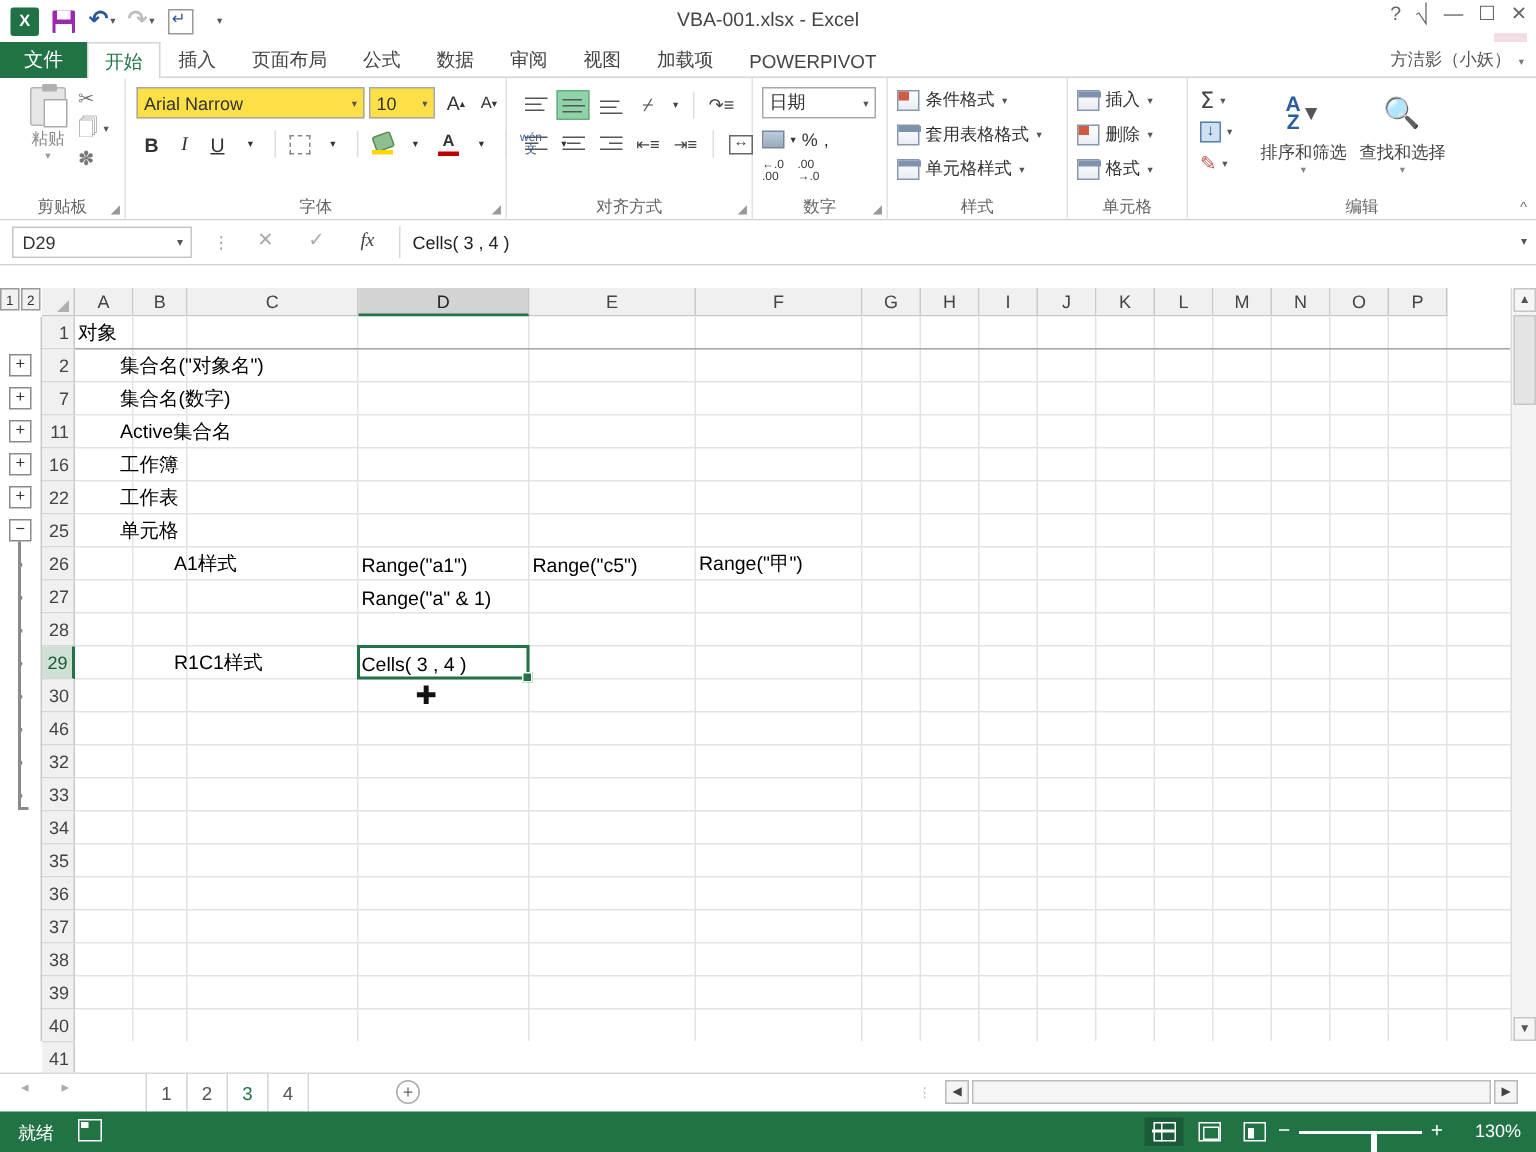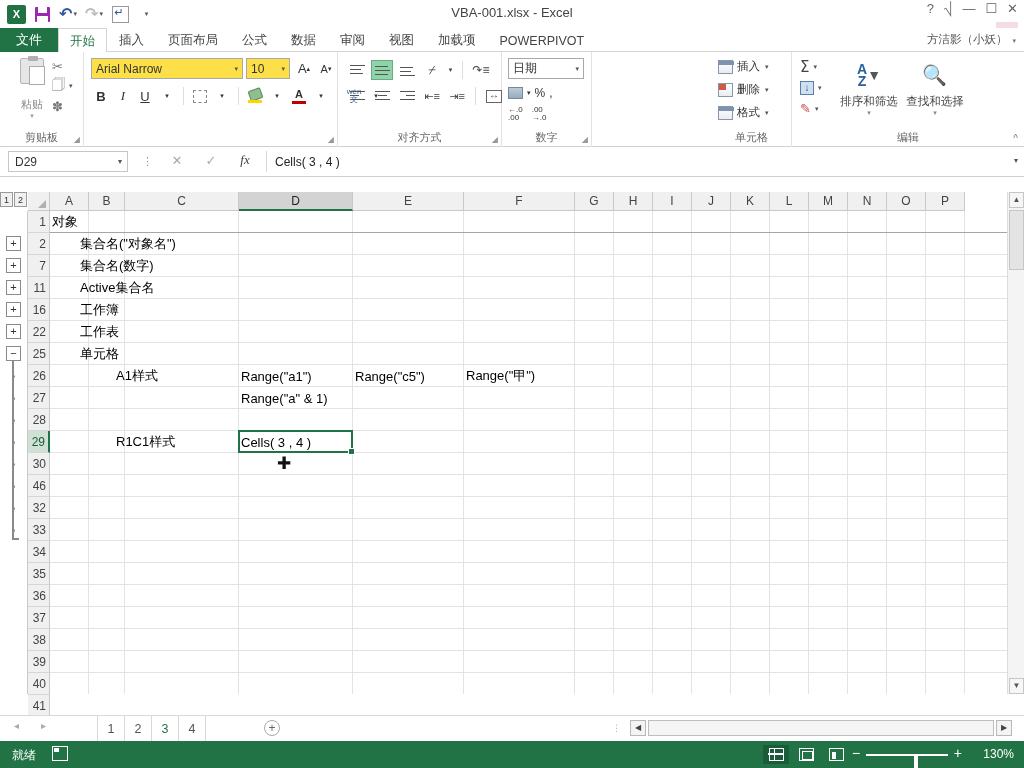"条件格式" div.grp { html: none -> <div> <div> <span></span> <span>条件格式</span> <span>▾</span> </div> <div> <span></span> <span>套用表格格式</span> <span>▾</span> </div> <div> <span></span> <span>单元格样式</span> <span>▾</span> </div> <div>样式</div> </div> }
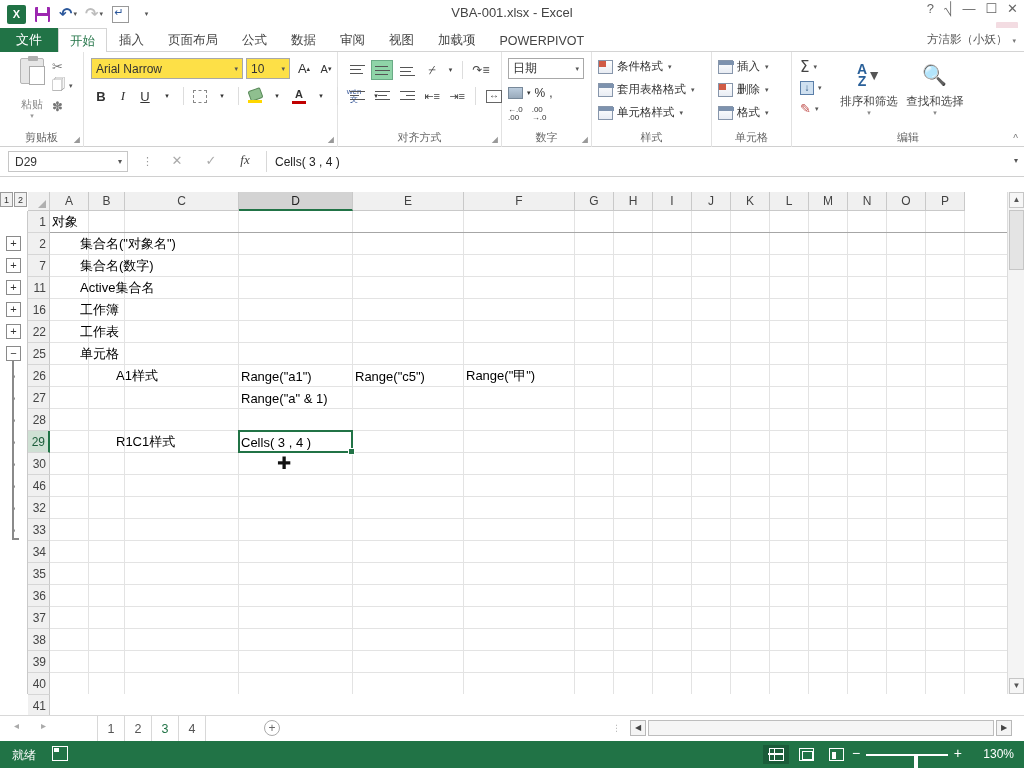"粘贴" .paste-lbl { margin-top: 13px -> 1px }
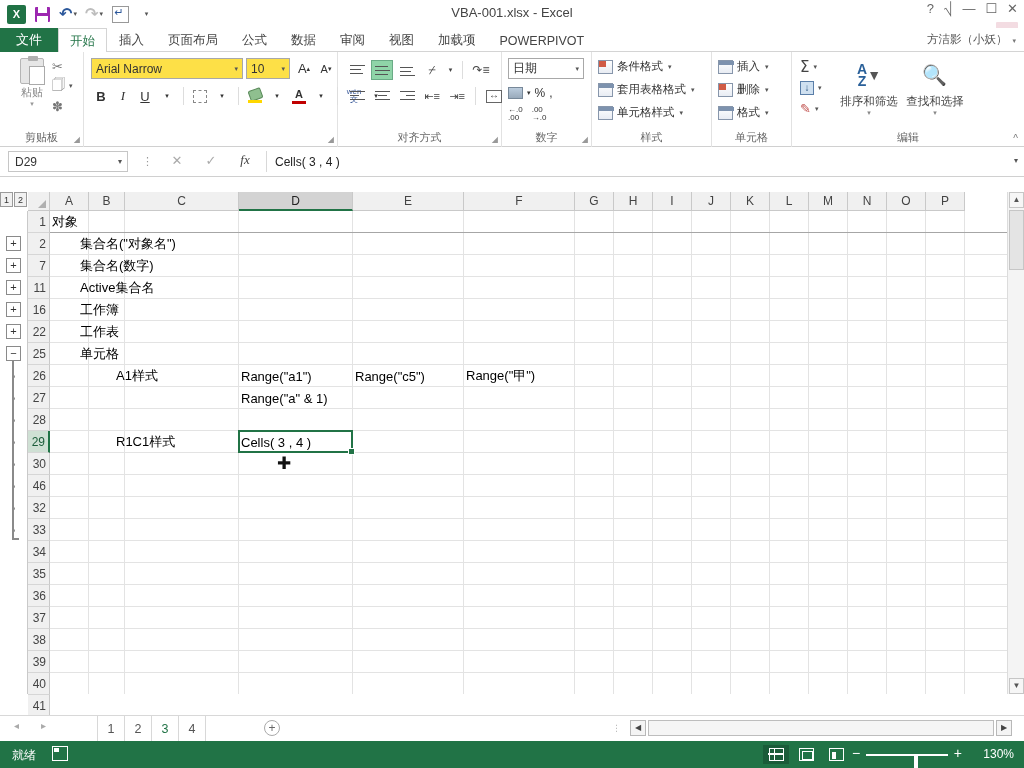"字体" div.grp-lbl { html: none -> <div>字体</div> }
